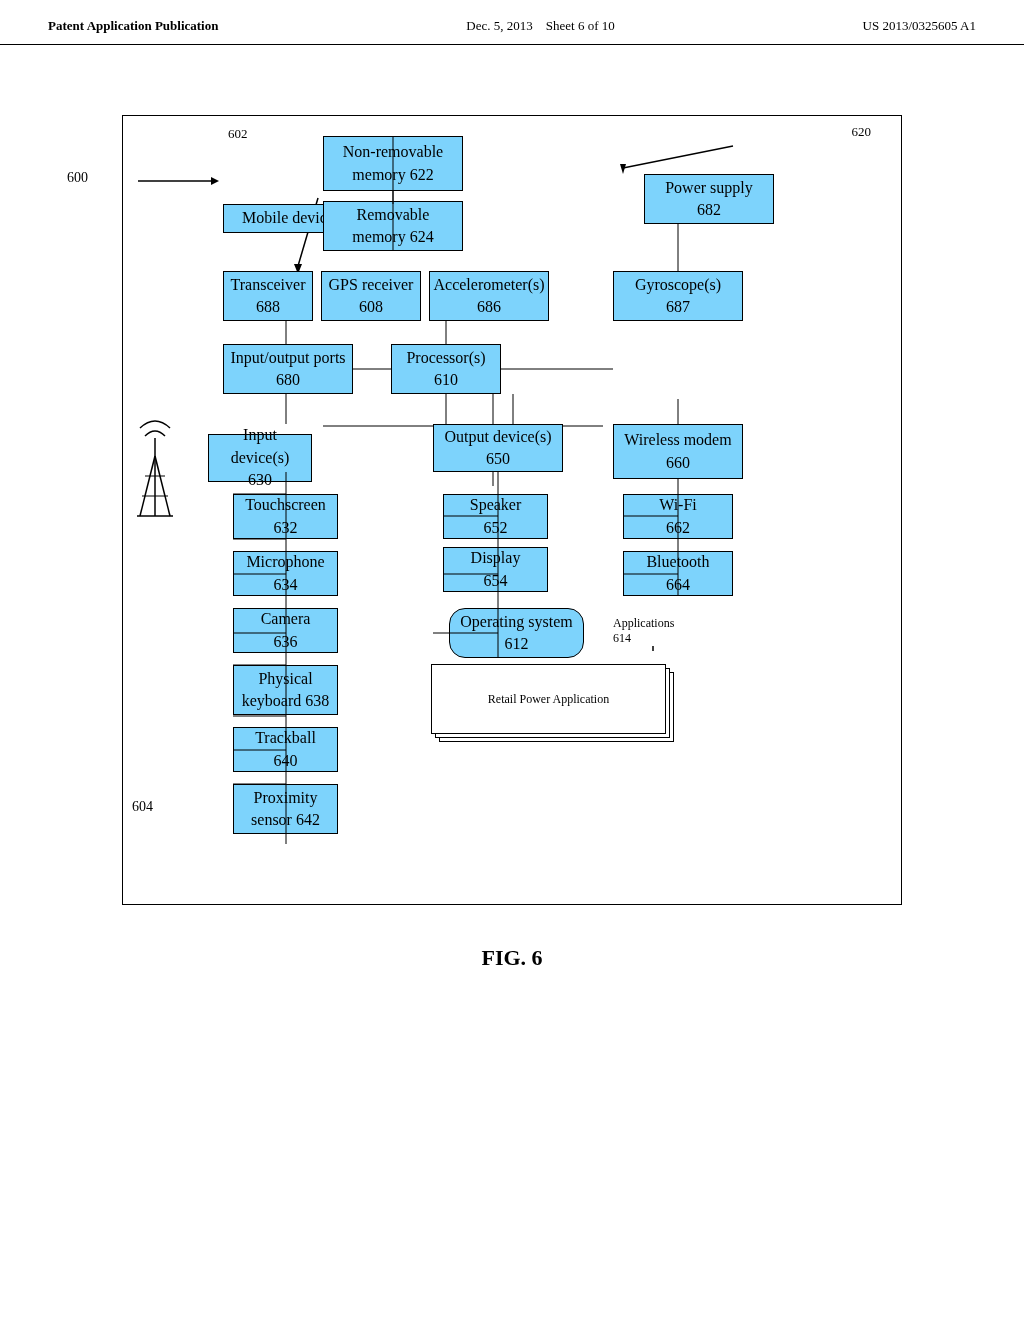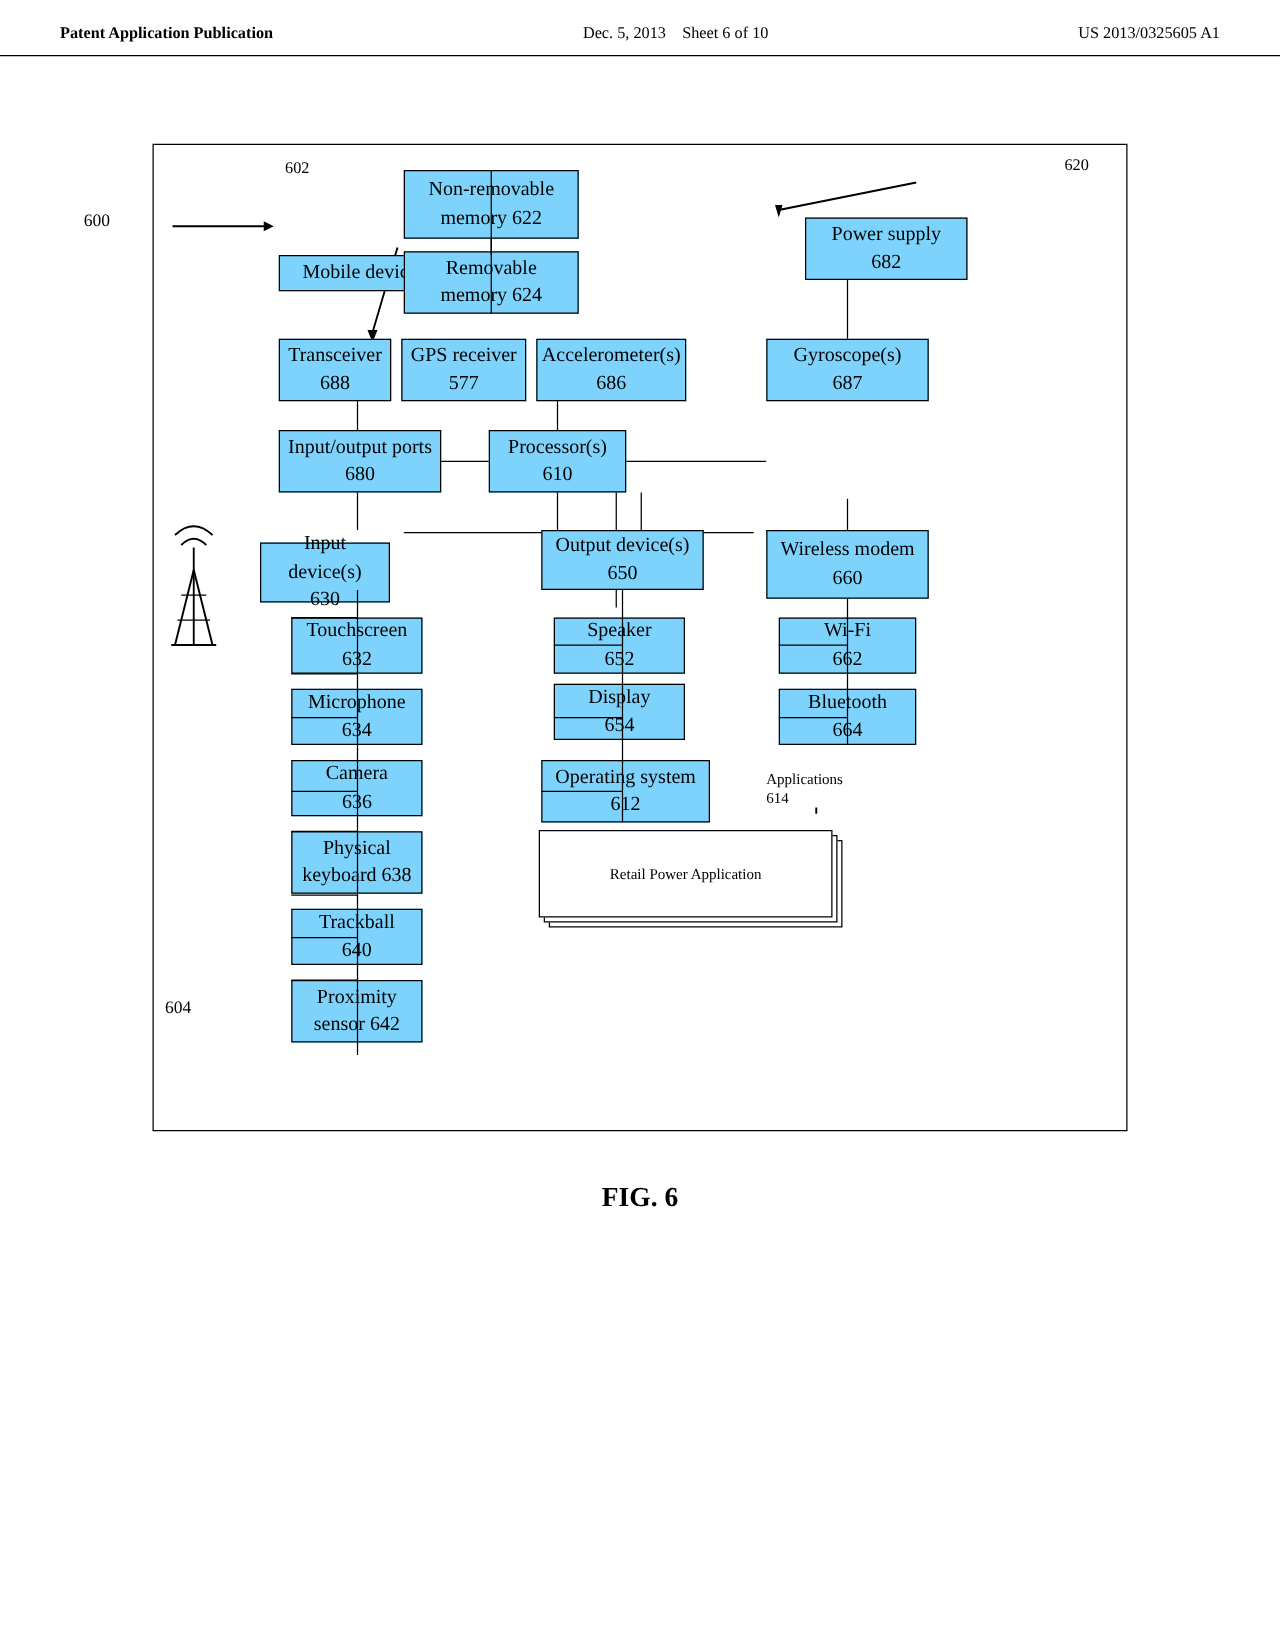"GPS receiver" span { text: 577 -> 608 }
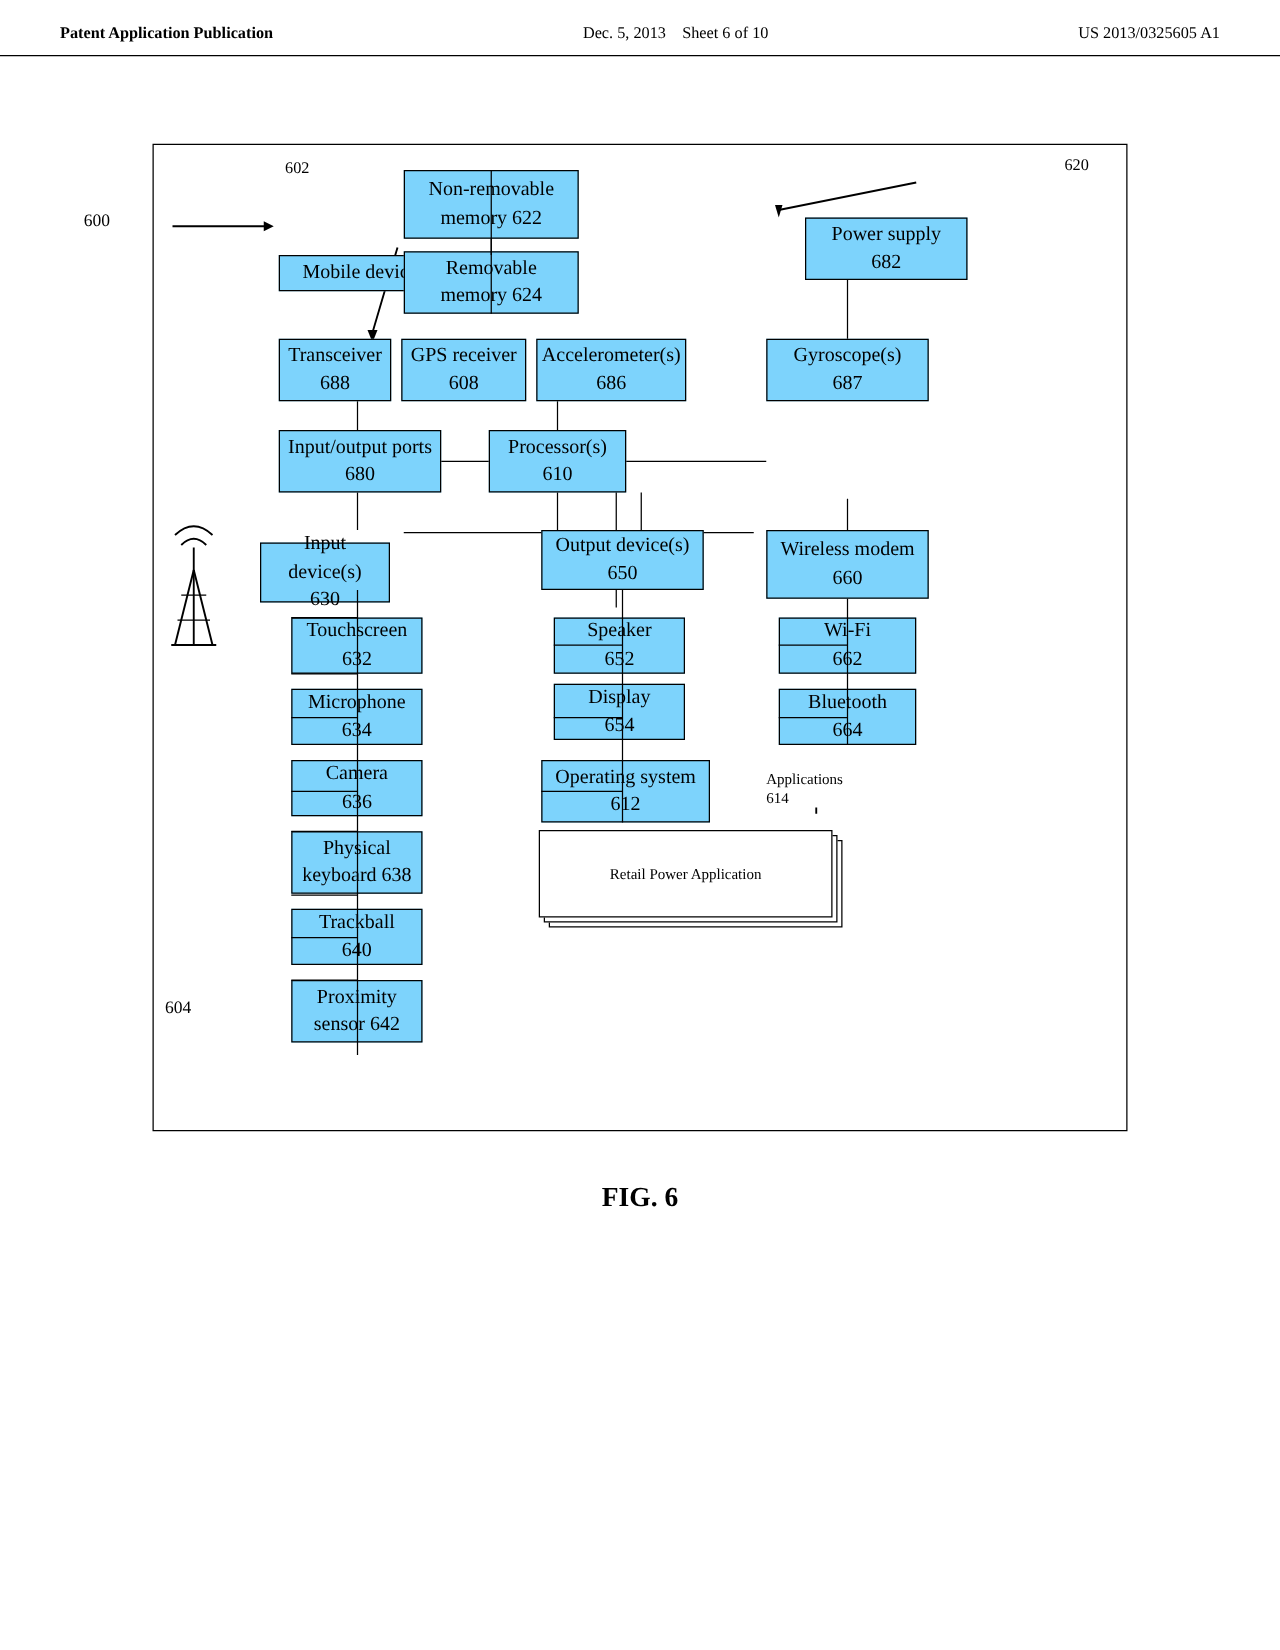"Operating system" div.abs-box { border-radius: none -> 16px; left: 310px -> 326px }
